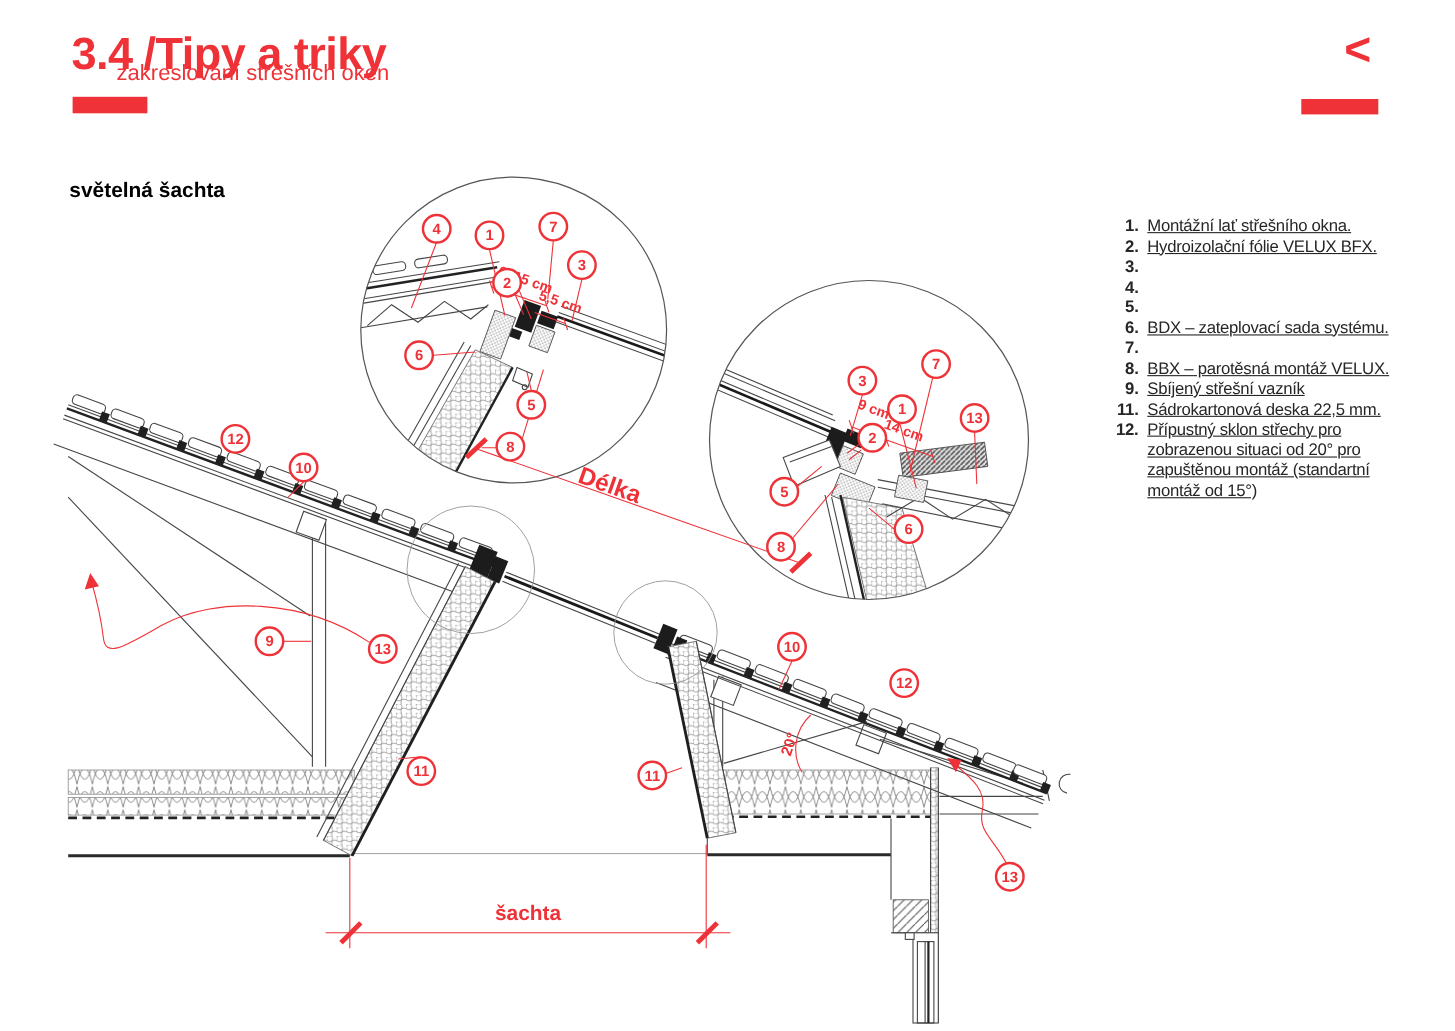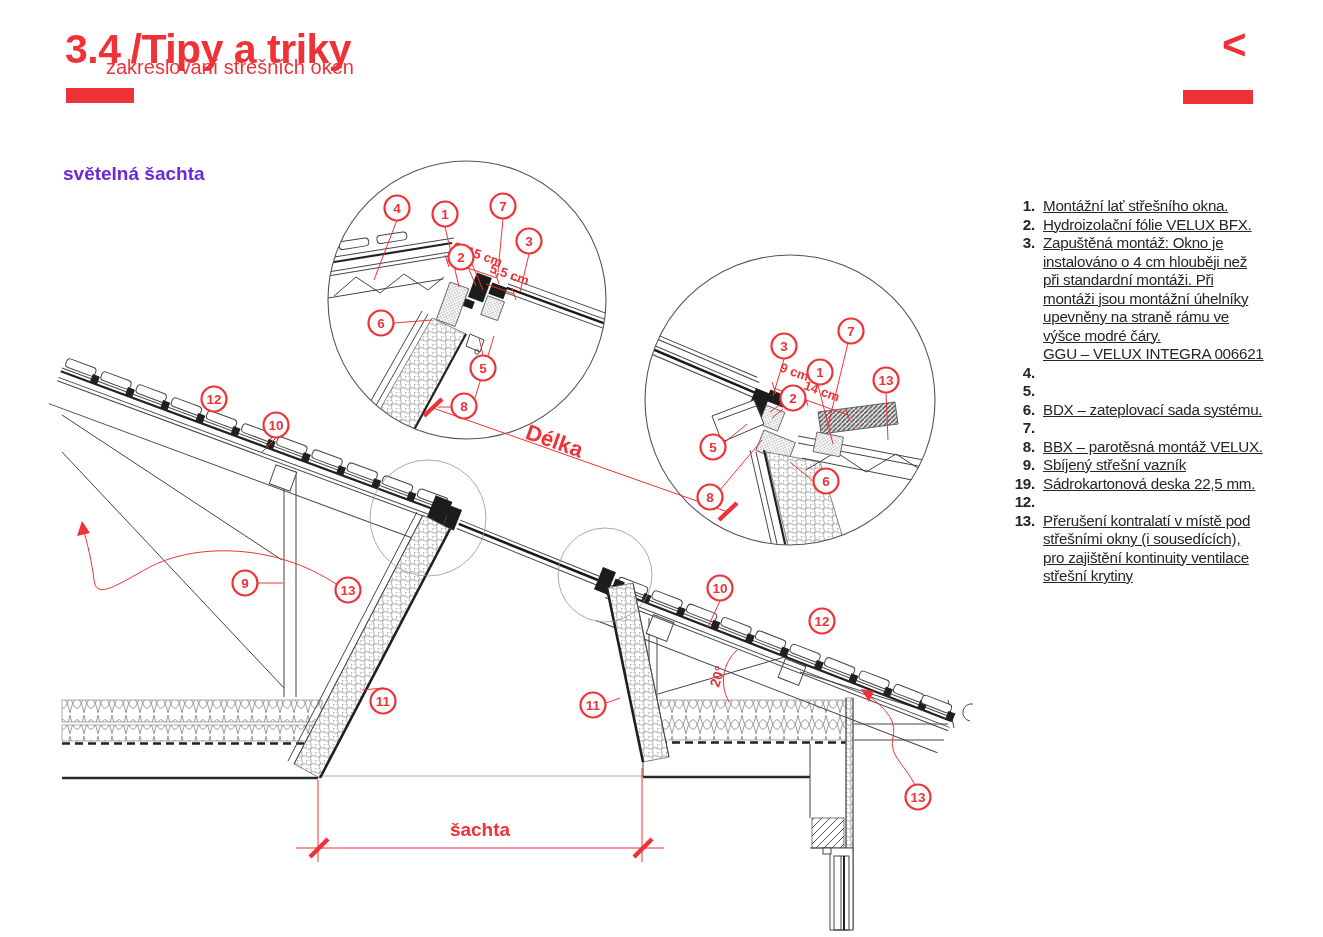"světelná šachta" .shaft-label { color: #6d28d9 -> #000000 }
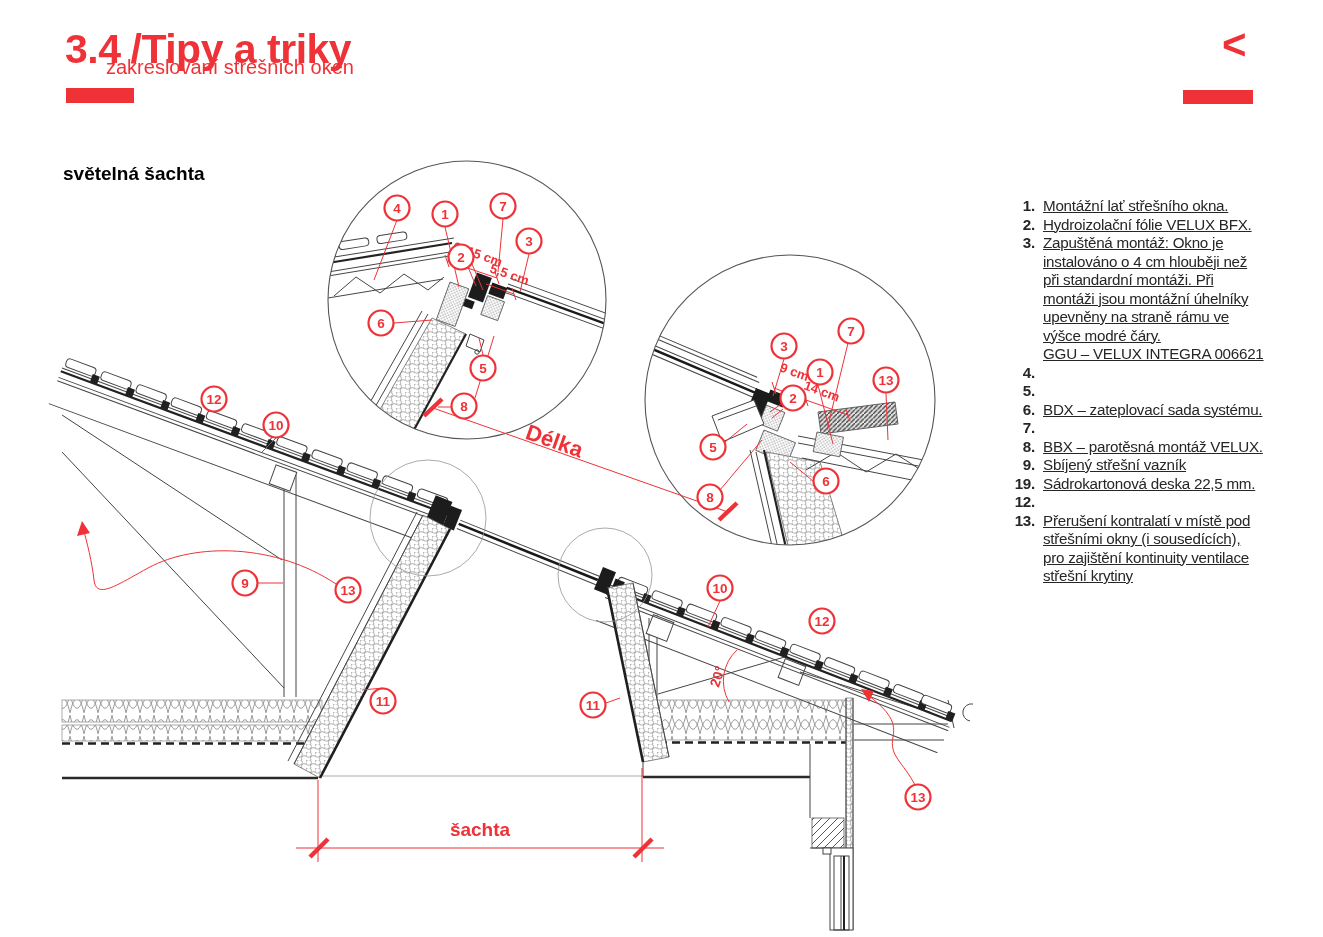"Zapuštěná montáž: Okno je" span.txt { html: <span>Zapuštěná montáž: Okno je instalováno o 4 cm hlouběji než při standardní montáži. Při montáži jsou montážní úhelníky upevněny na straně rámu ve výšce modré čáry. GGU – VELUX INTEGRA 006621</span> -> none }
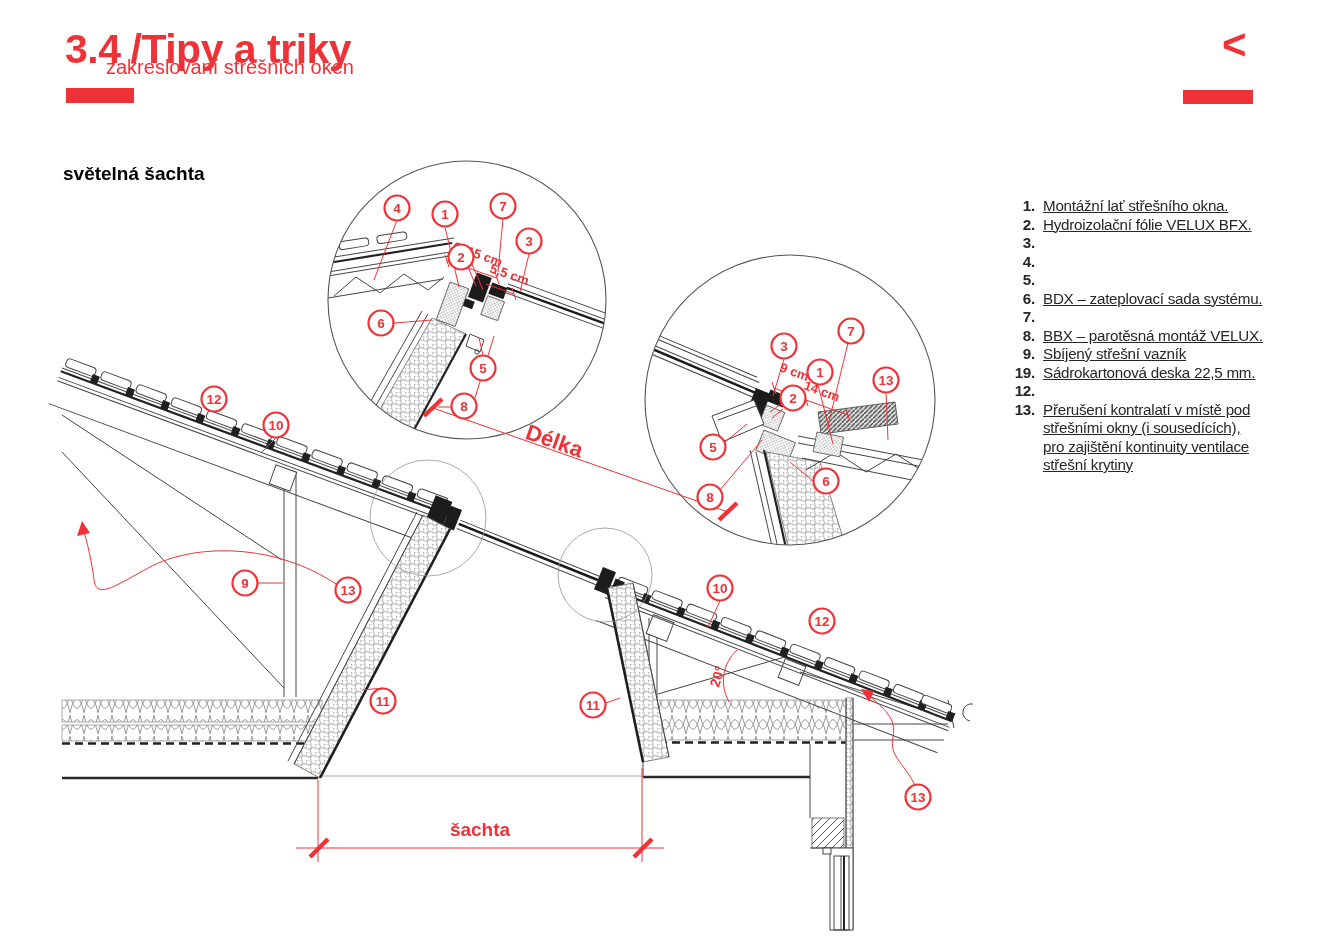"19." span.num { text: 19 -> 11 }
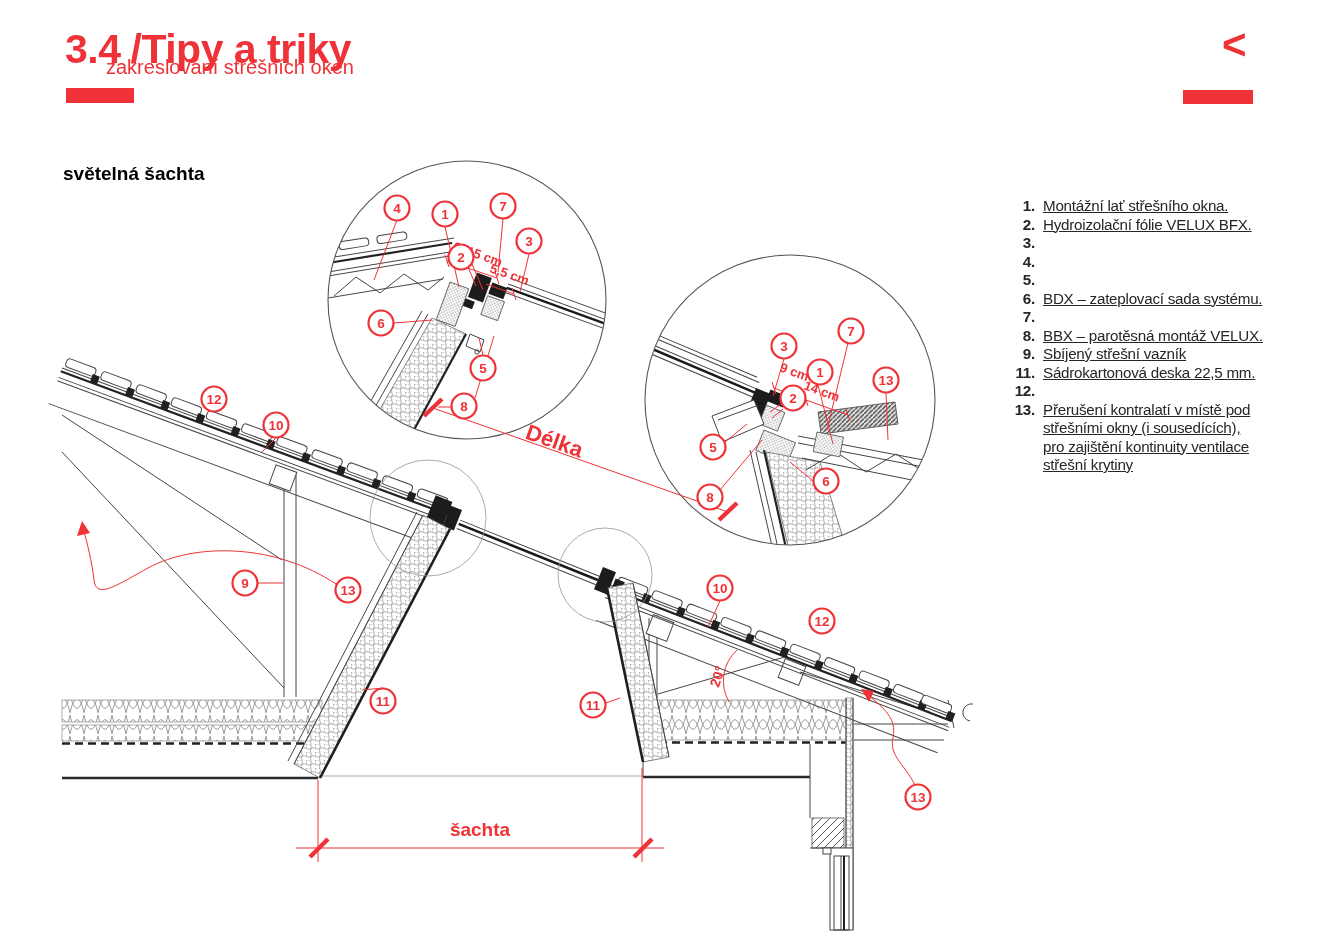"Přípustný sklon střechy pro" span.txt { html: none -> <span>Přípustný sklon střechy pro zobrazenou situaci od 20° pro zapuštěnou montáž (standartní montáž od 15°)</span> }
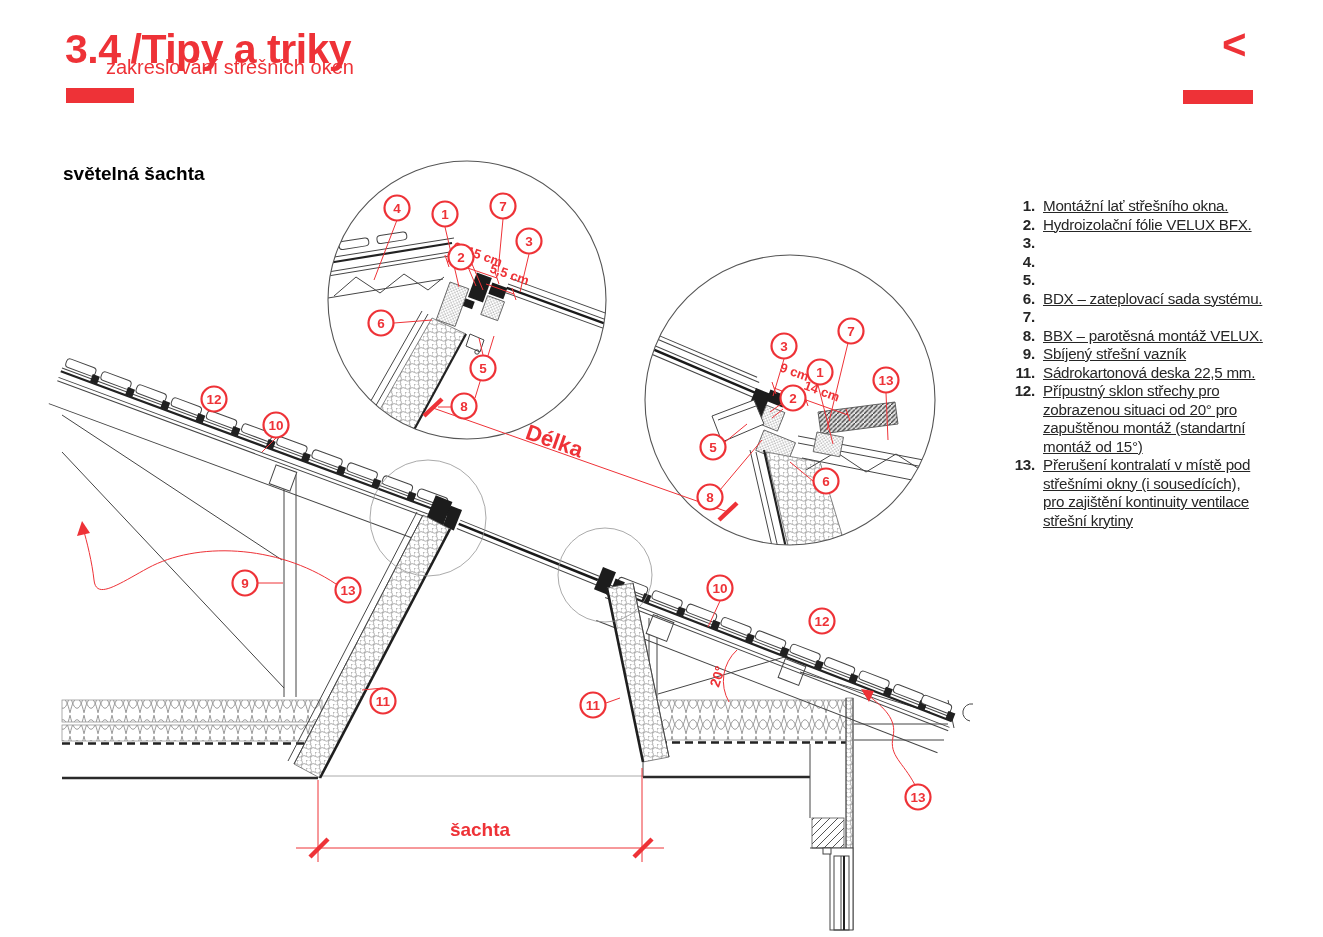"13." div.li { html: <div> <span>13.</span> <span>Přerušení kontralatí v místě pod střešními okny (i sousedících), pro zajištění kontinuity ventilace střešní krytiny</span> </div> -> none }
